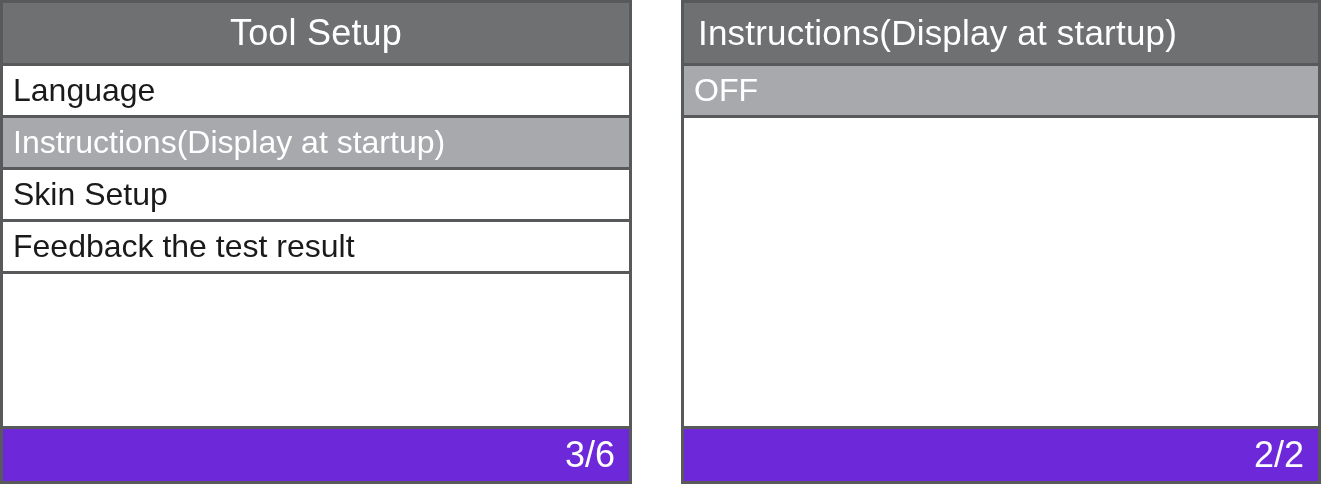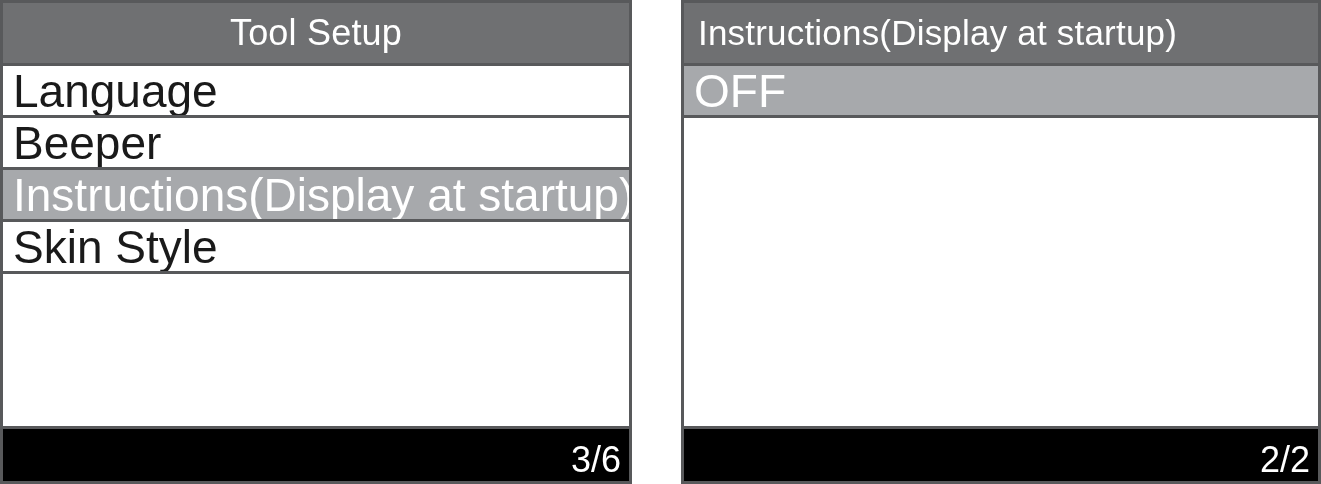"Language" .row { font-size: 46px -> 32px }
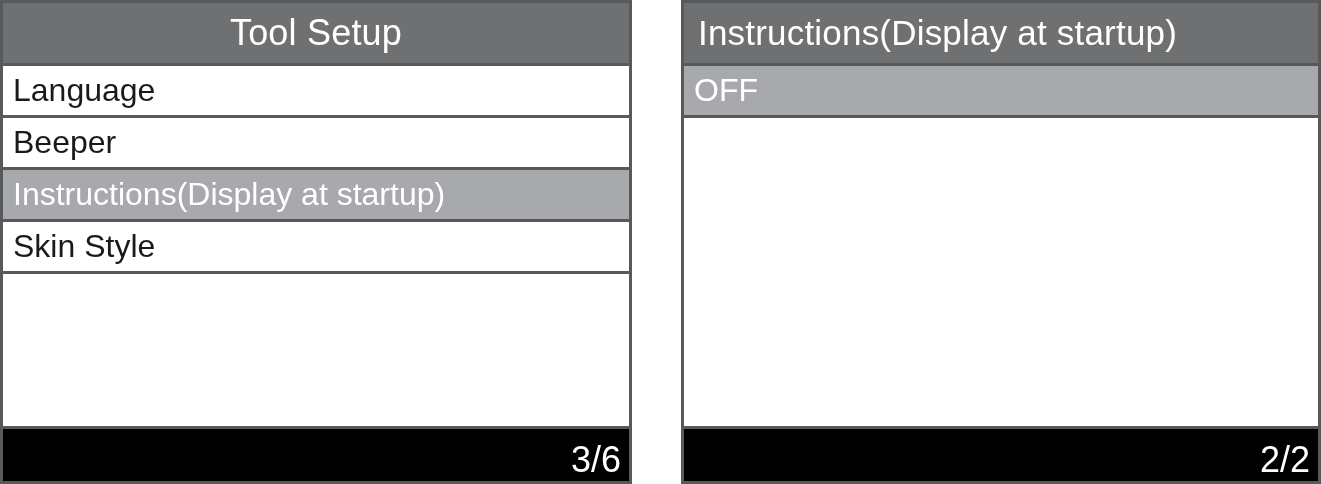"Beeper" div.row { html: <div>Beeper</div> -> none }
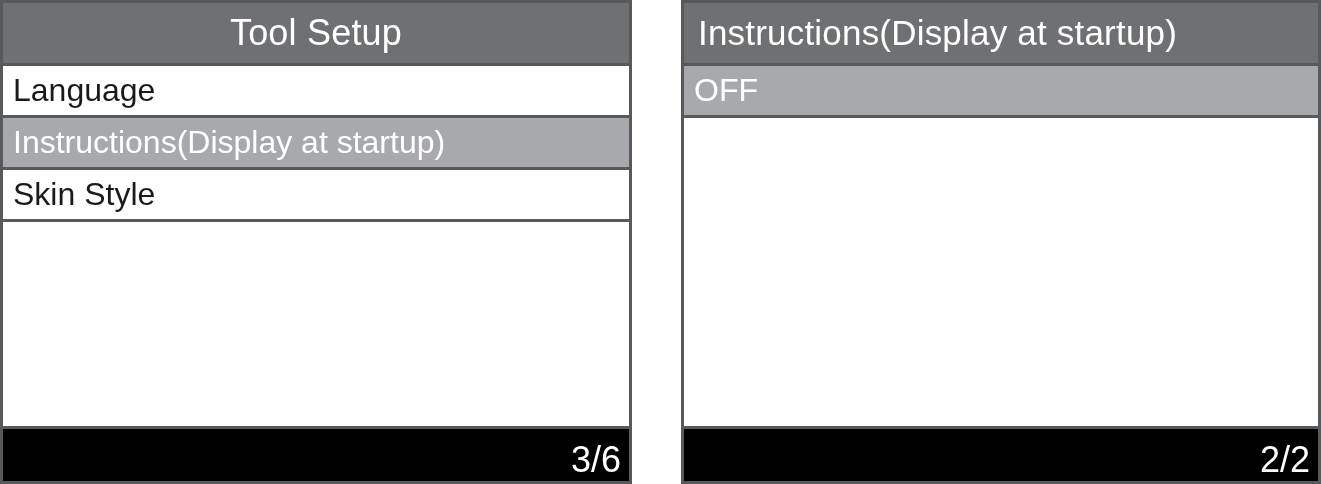"Skin Style" div.row { text: Style -> Setup }
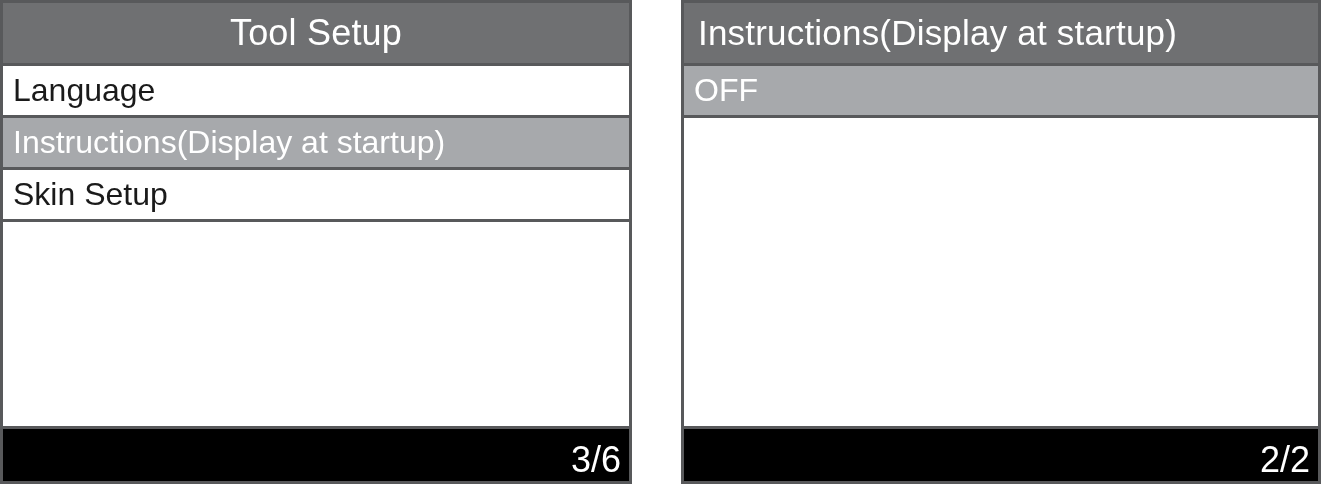"Feedback the test result" div.row { html: none -> <div>Feedback the test result</div> }
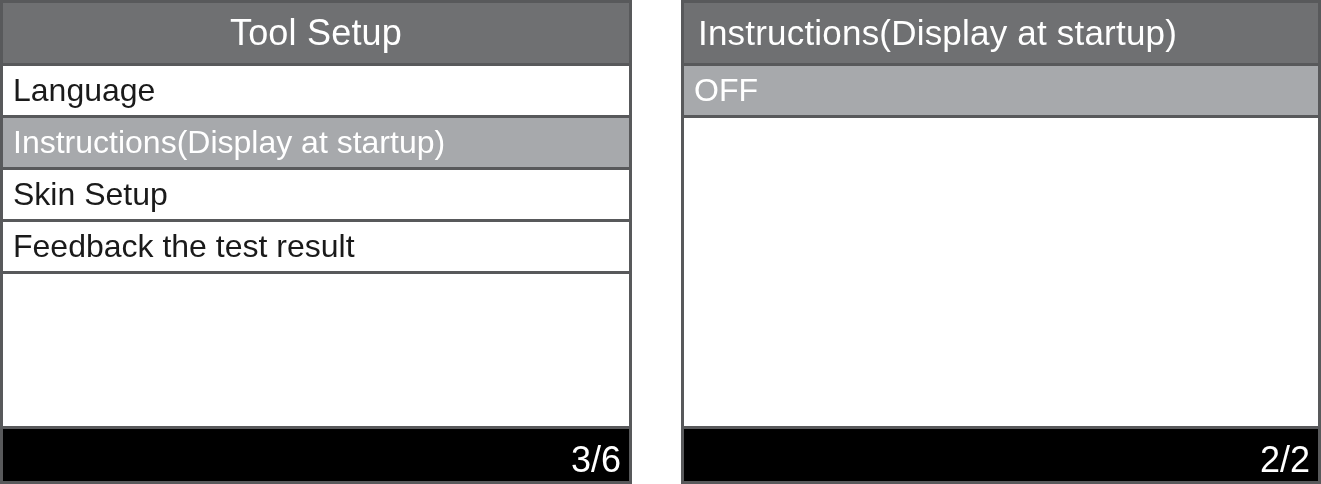"3/6" .status-bar { align-items: flex-end -> center; background: #000000 -> #6d28d9; padding-right: 8px -> 14px }
